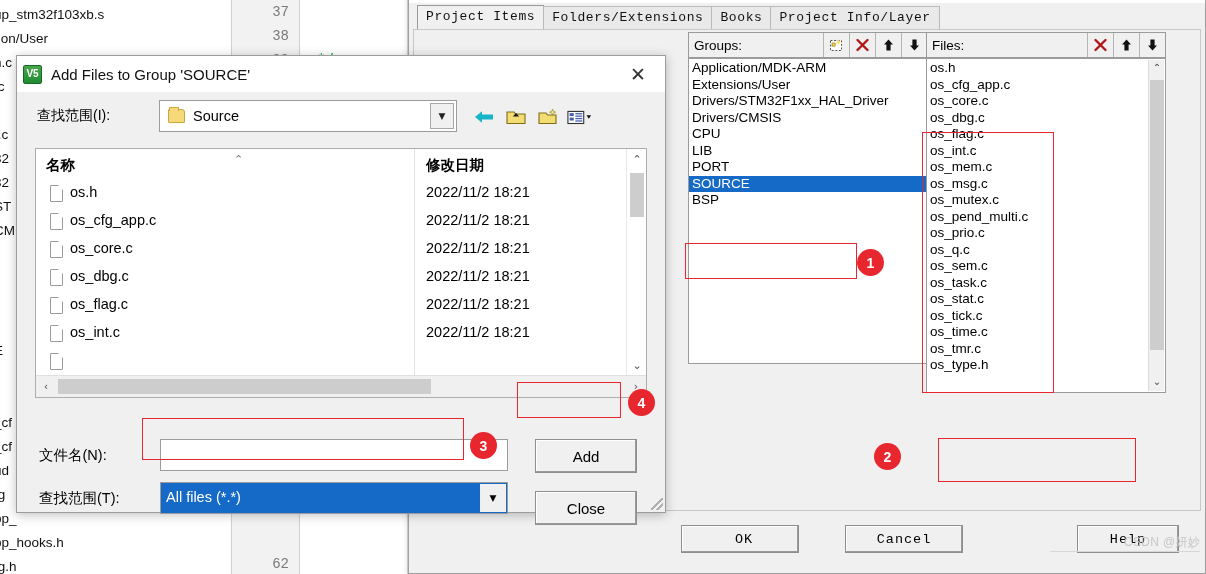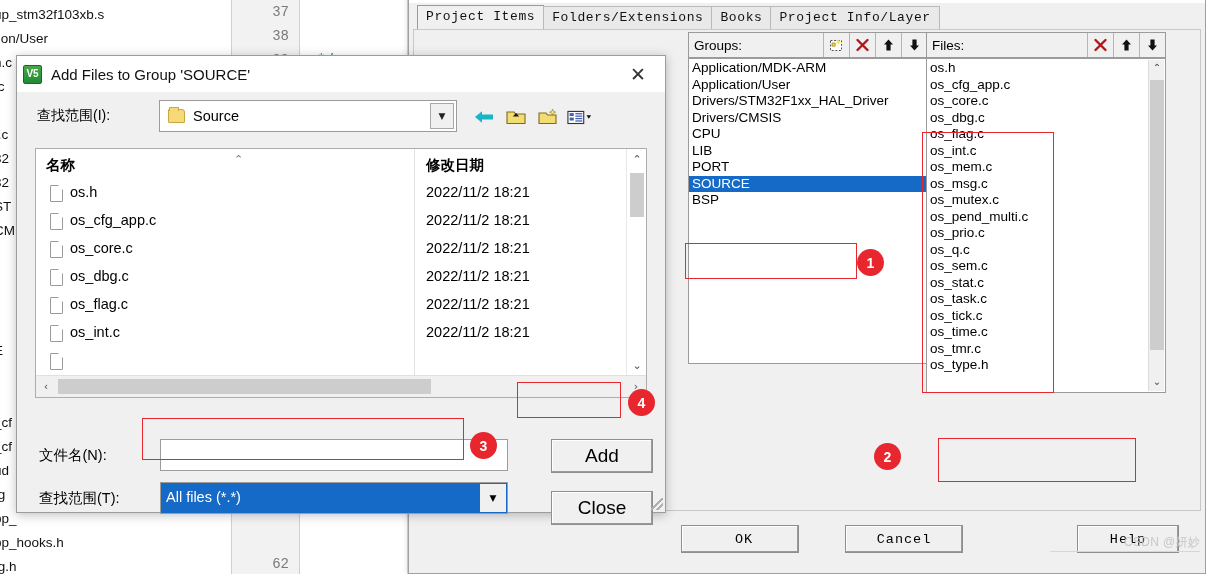"Application/User" div.item { text: Application/User -> Extensions/User }
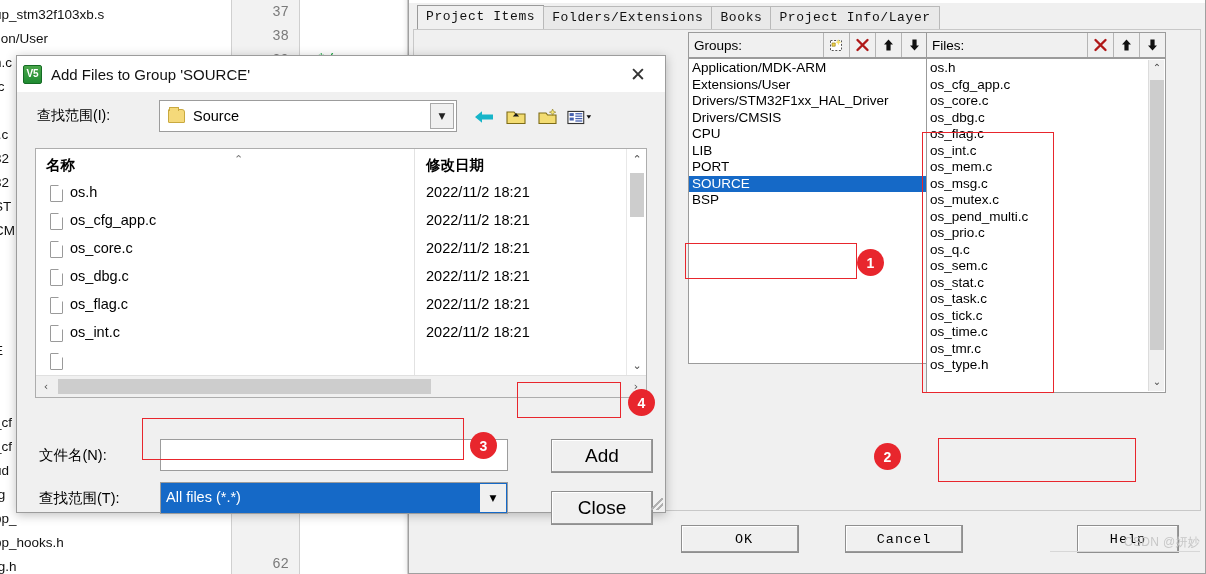"os_stat.c" div.item { order: before "os_task.c" -> after "os_task.c" }
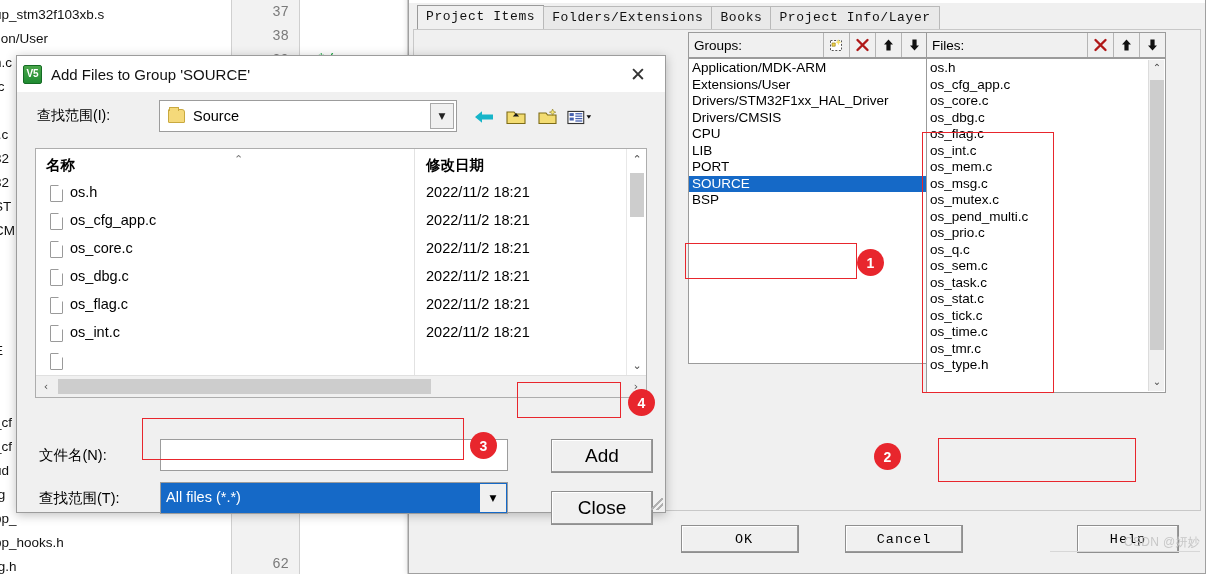"Add" .af-btn { font-size: 19px -> 15px; left: 534px -> 518px }
